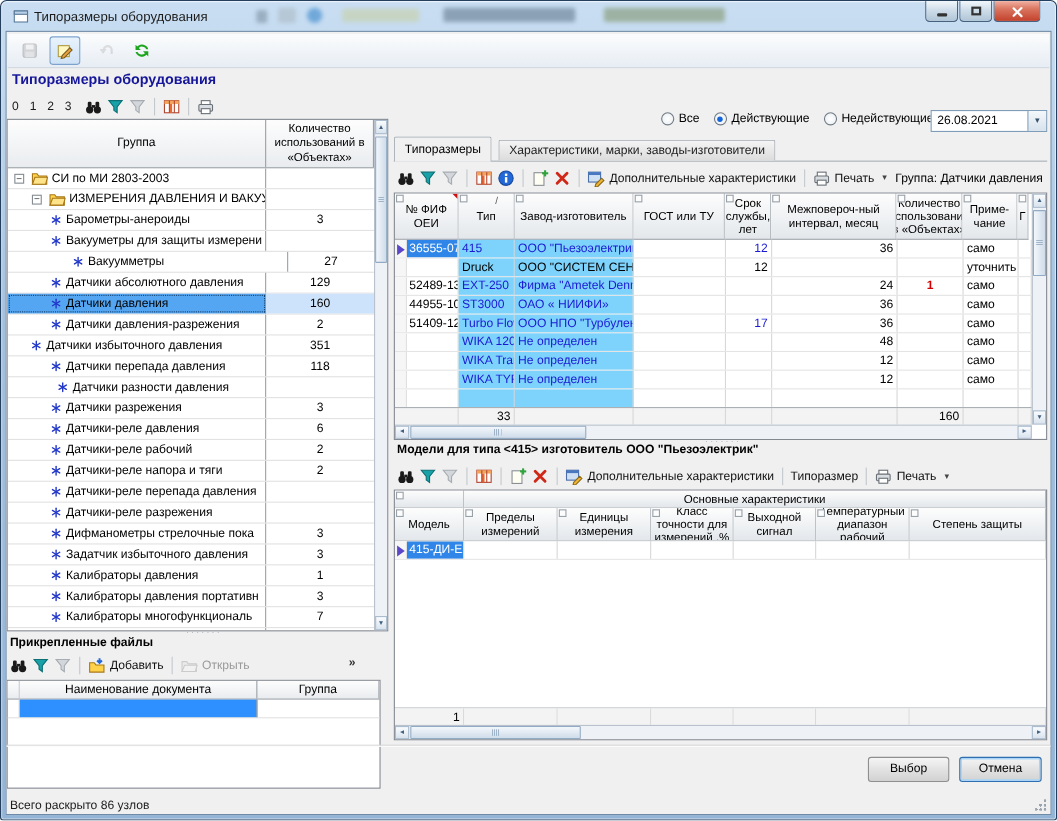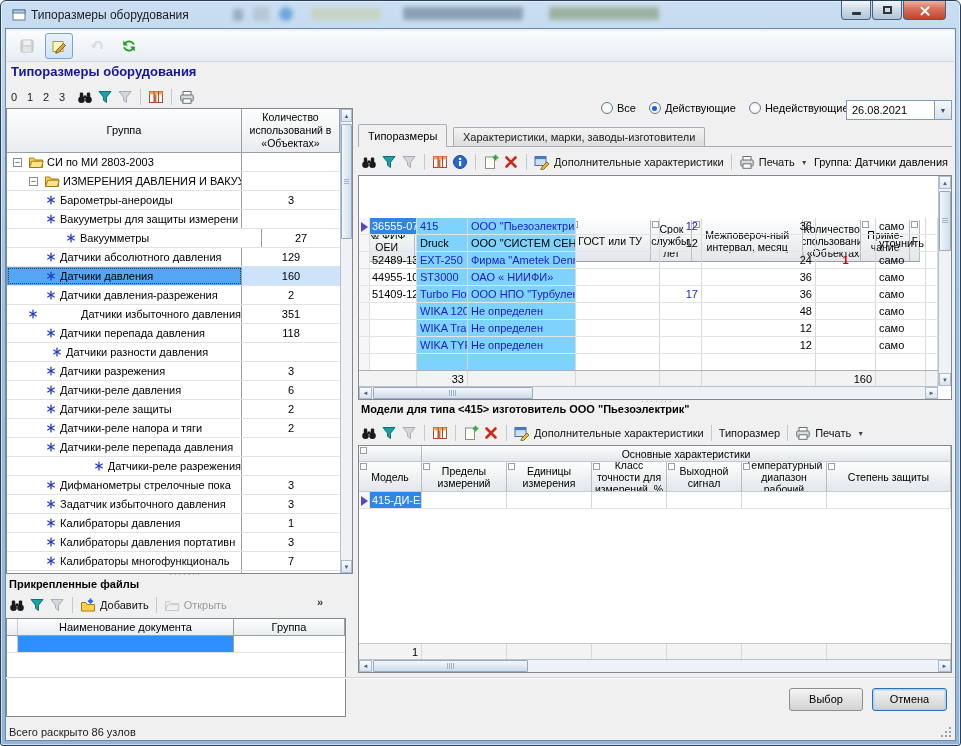"№ ФИФ ОЕИ" .ghead { margin-top: 44px -> none; right: 31px -> 16px }
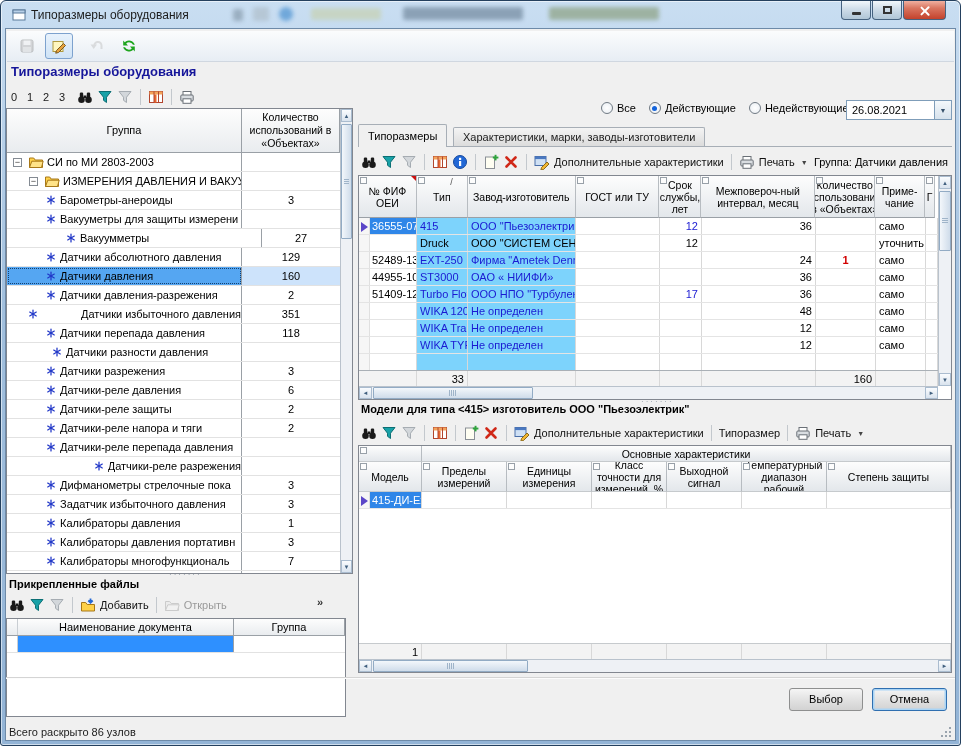"Датчики избыточного давления" div.tcell { justify-content: space-between -> none }
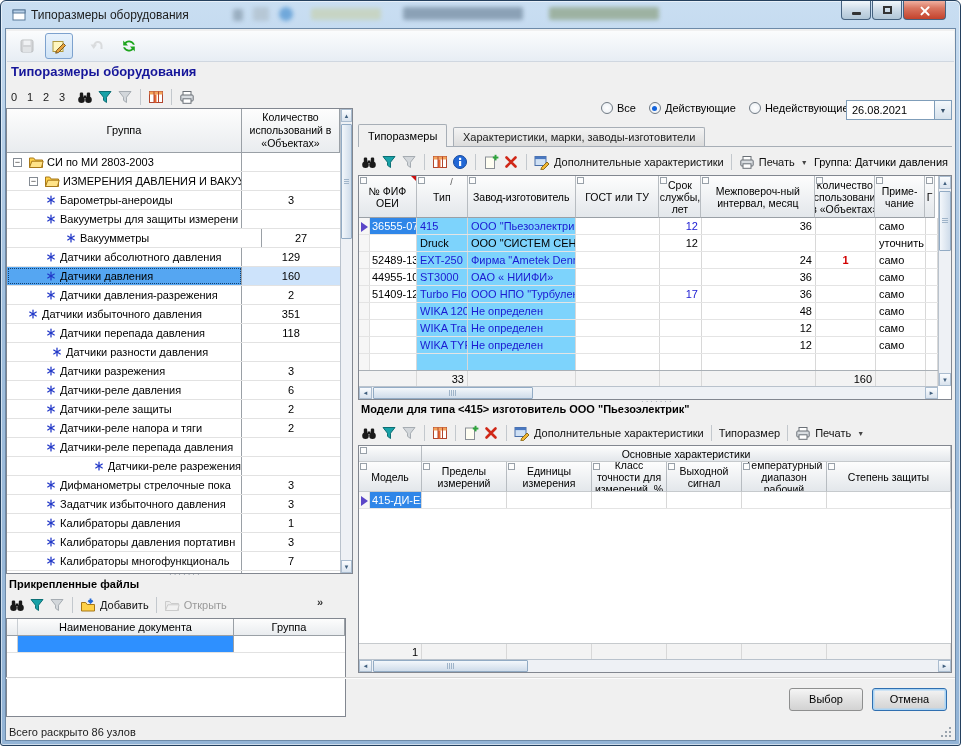"Датчики-реле защиты" span.tlabel { text: защиты -> рабочий }
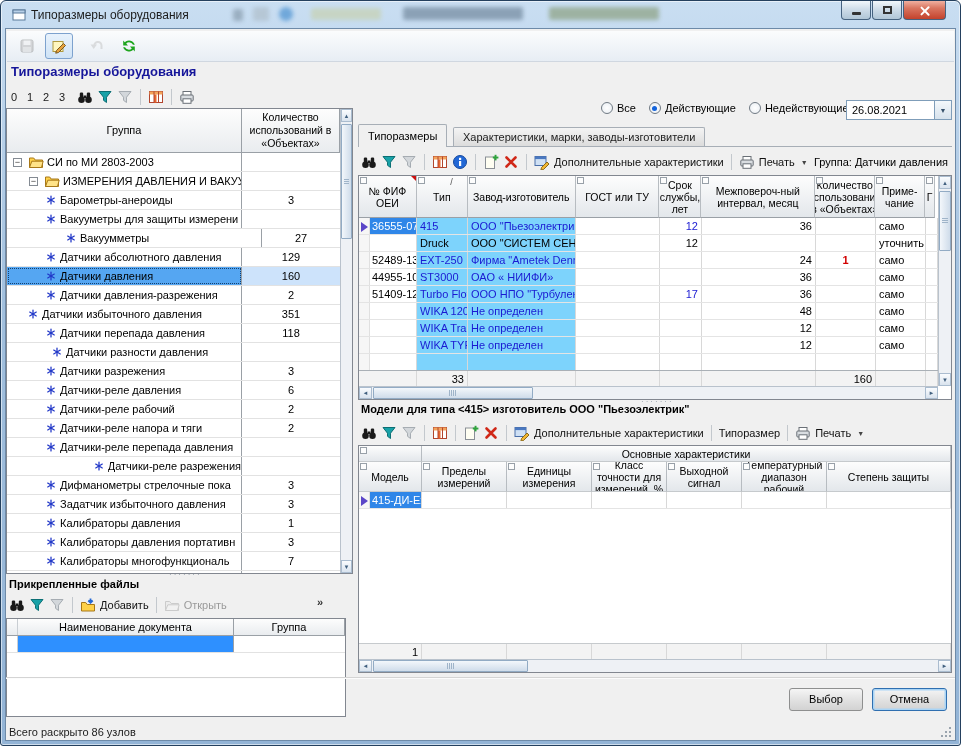"Датчики-реле разрежения" div.tcell { justify-content: flex-end -> none }
